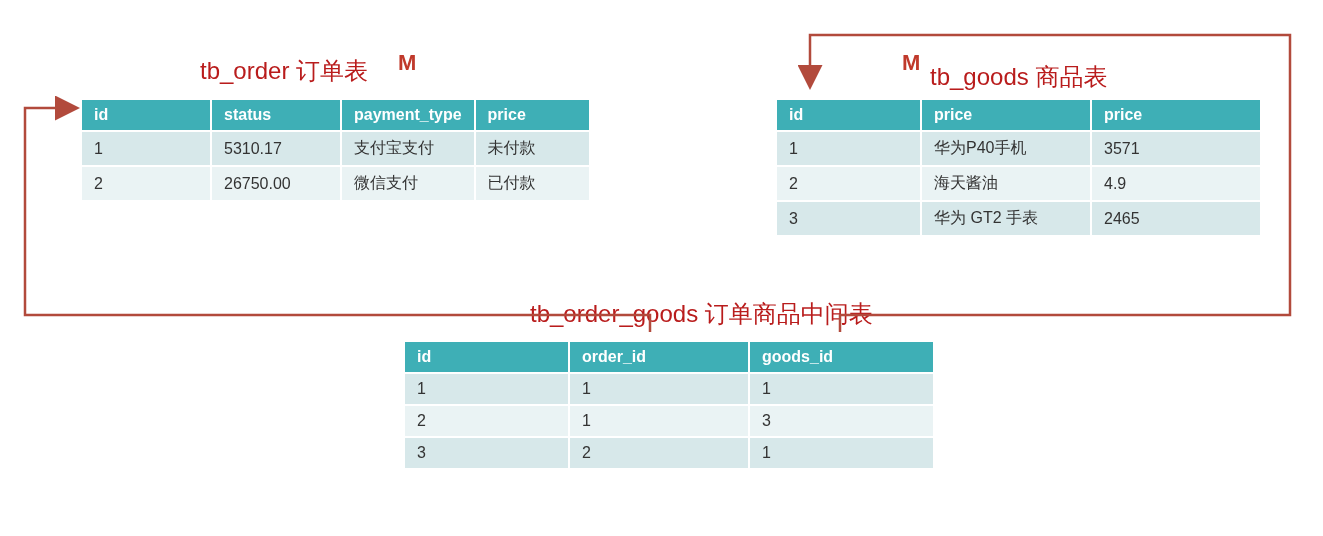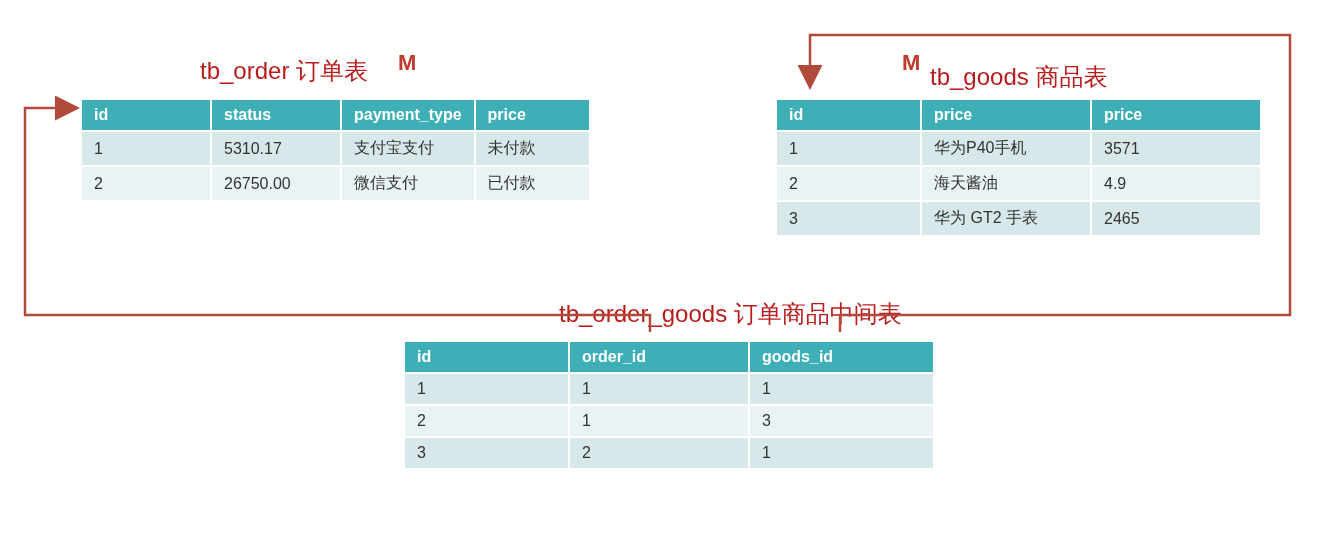"tb_order_goods 订单商品中间表" .mid-title { left: 559px -> 530px }
